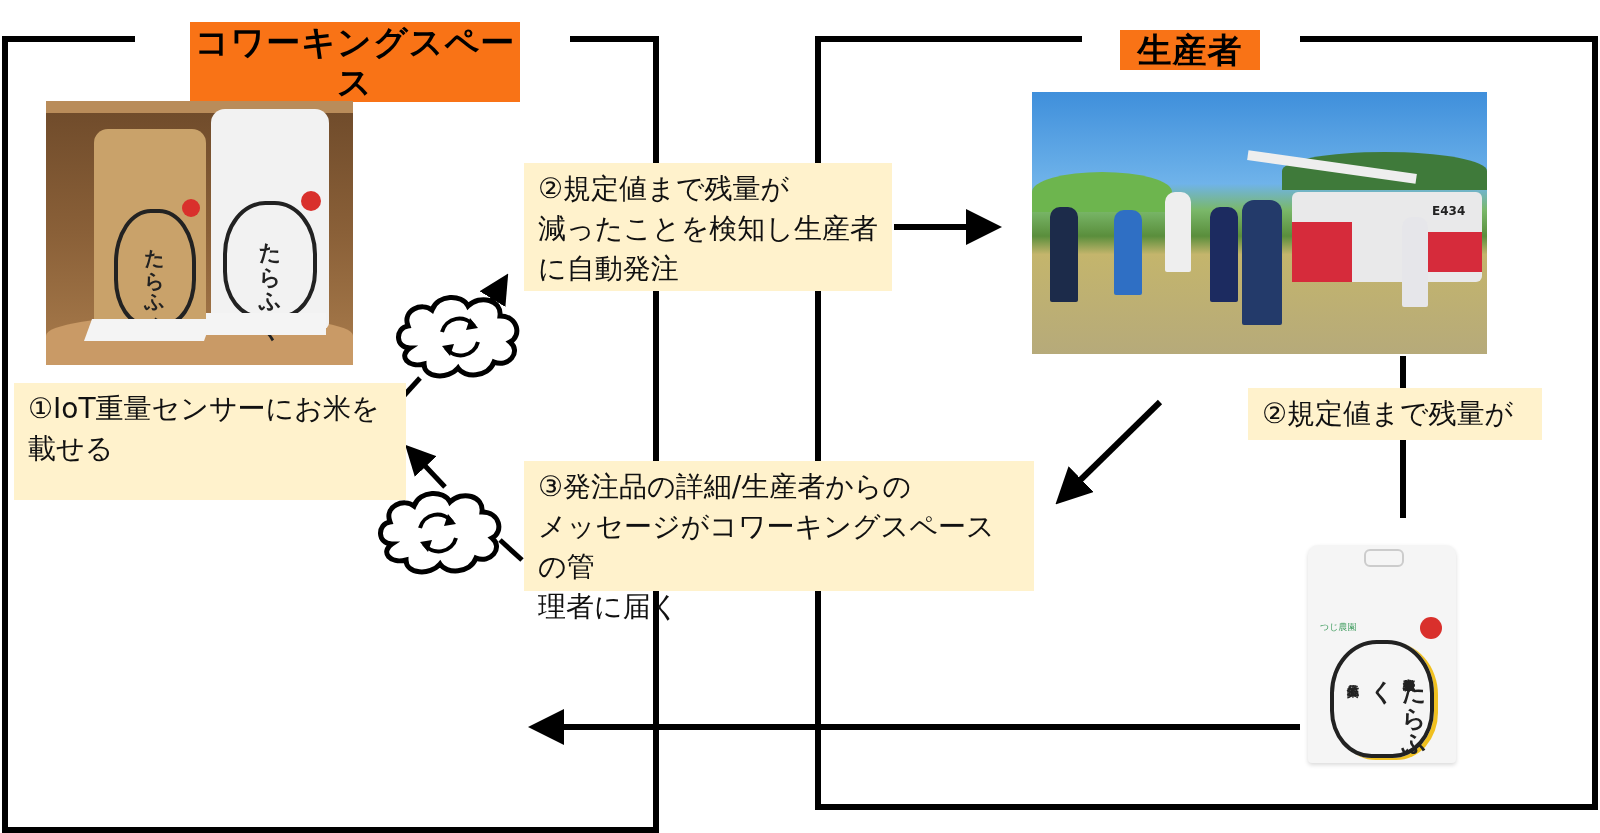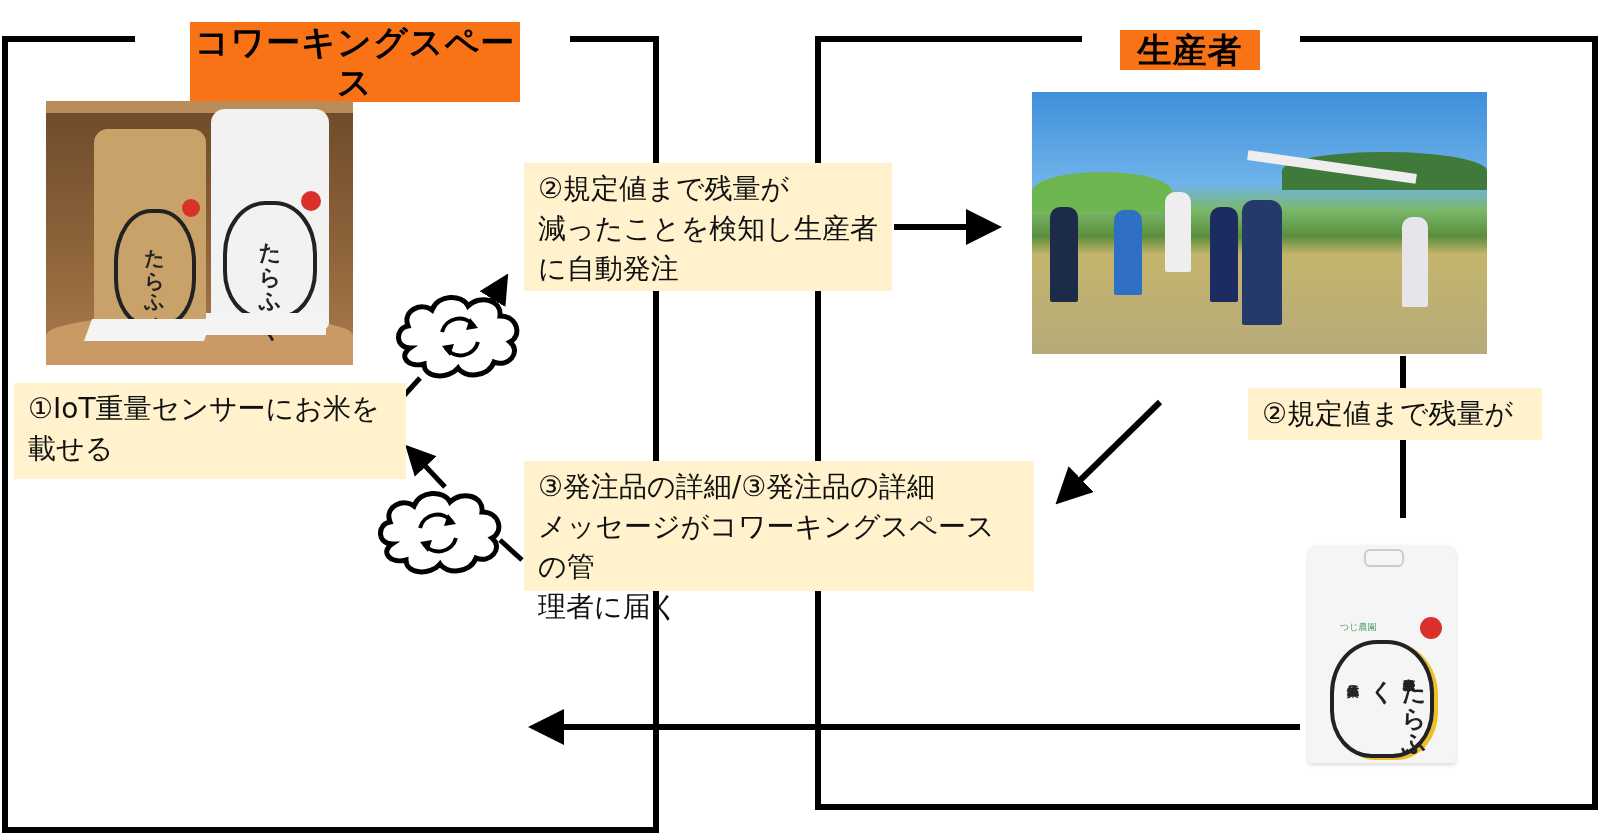"E434" div.abs { html: none -> <div> <div></div> <div></div> <div>E434</div> </div> }
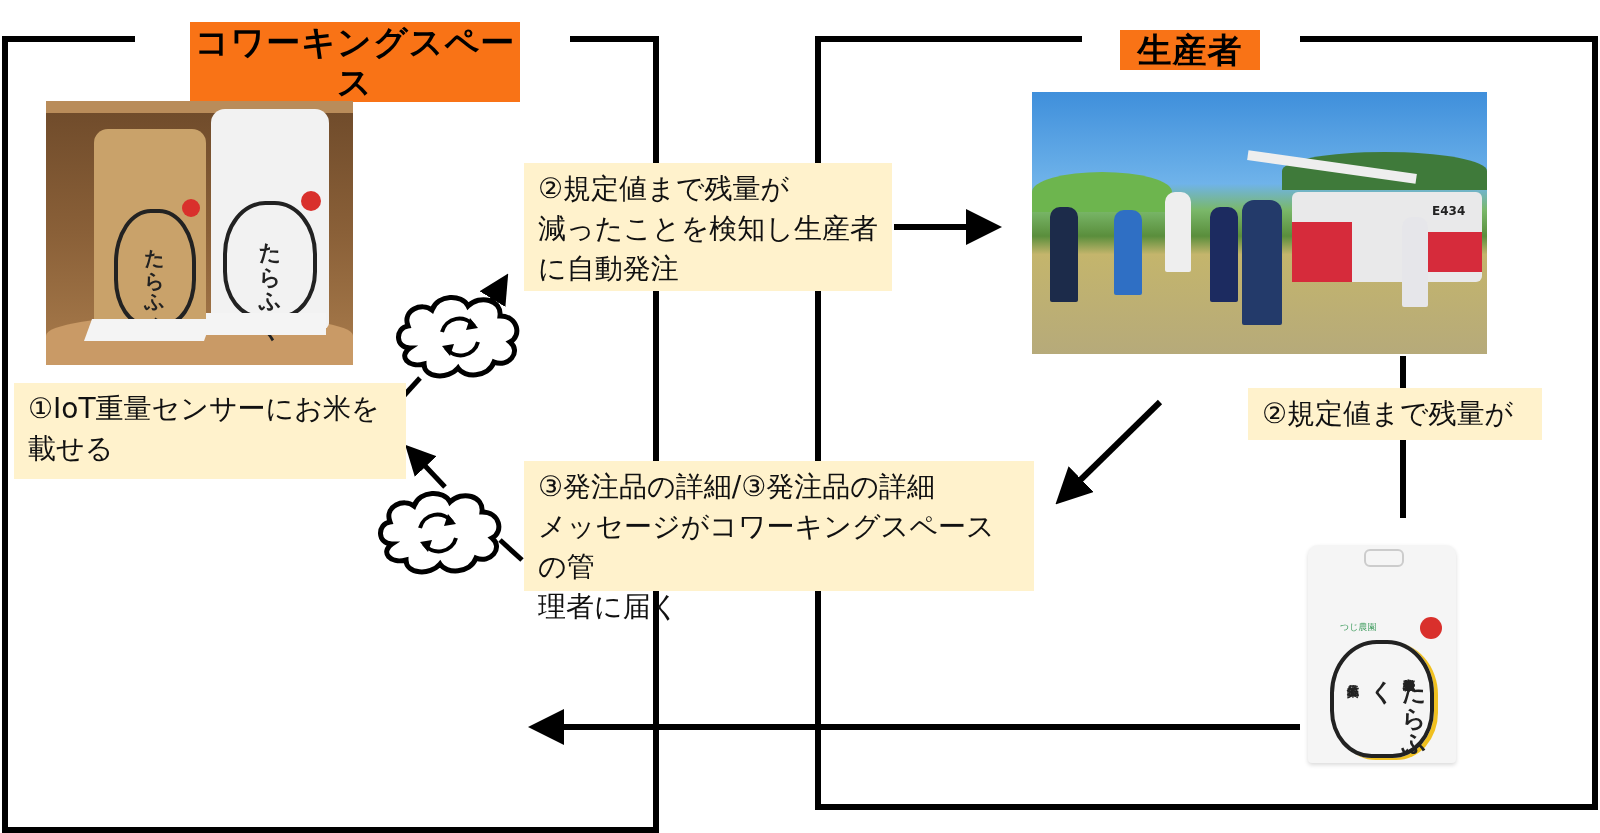"①IoT重量センサーにお米を" div.note { height: 96px -> 117px }
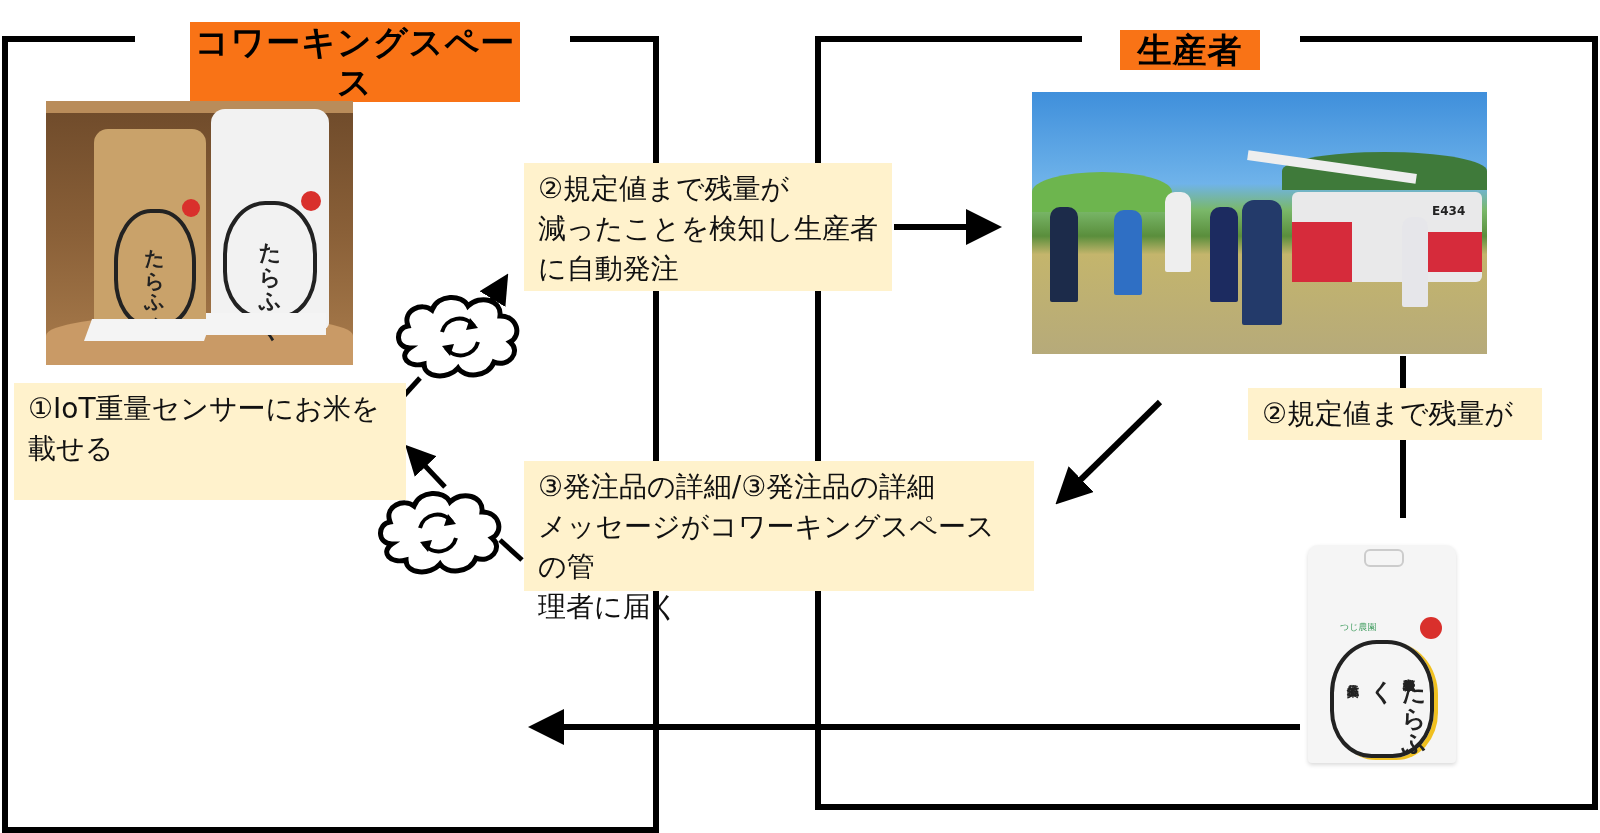"③発注品の詳細/③発注品の詳細" div.note { text: /③発注品の詳細 -> /生産者からの }
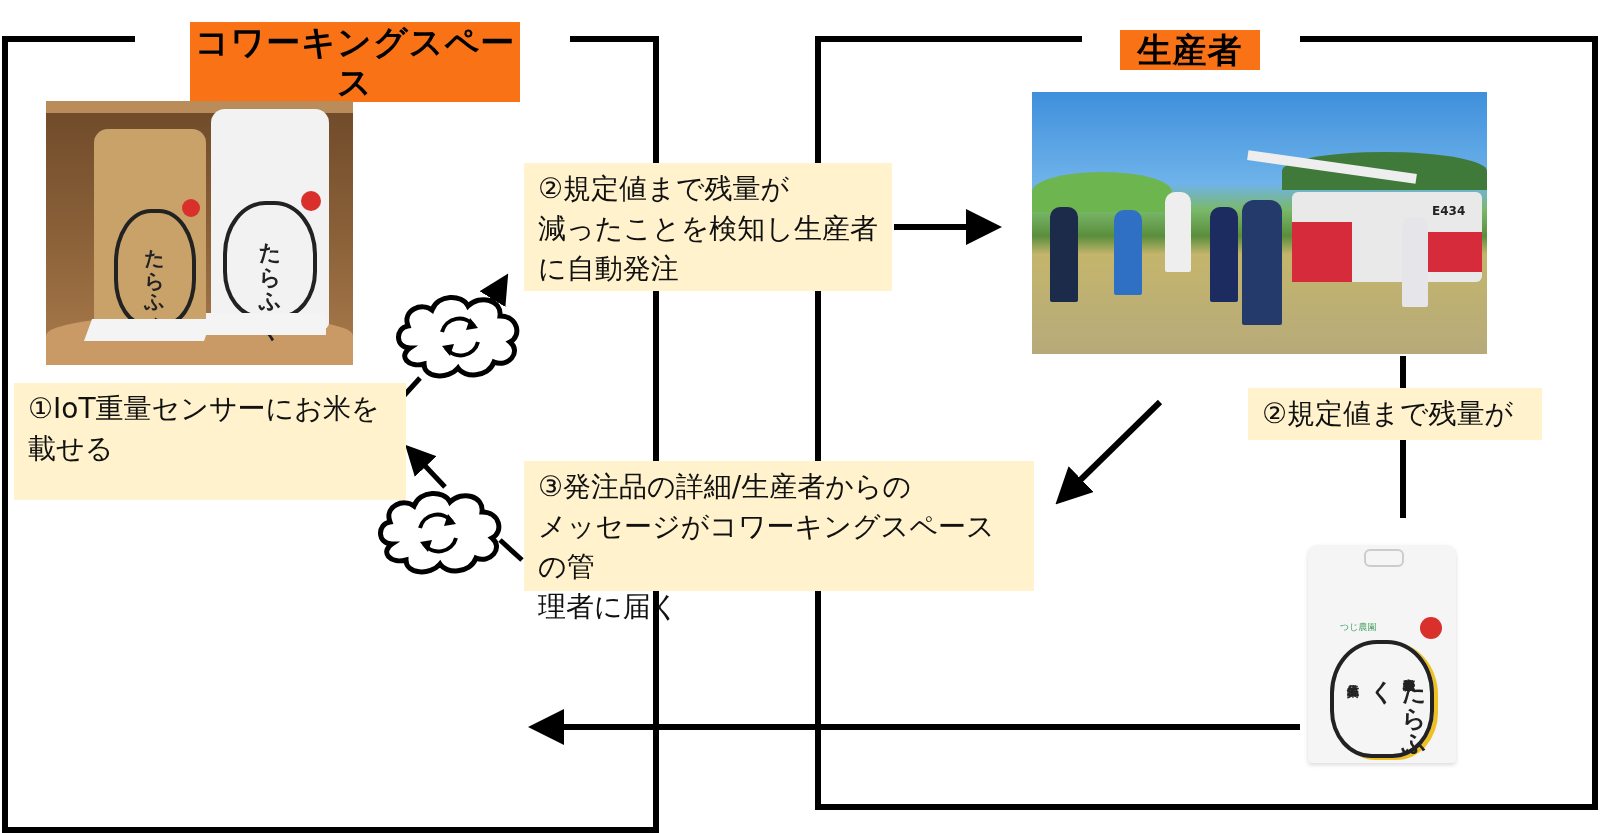"つじ農園" div.abs { margin-left: 20px -> none }
